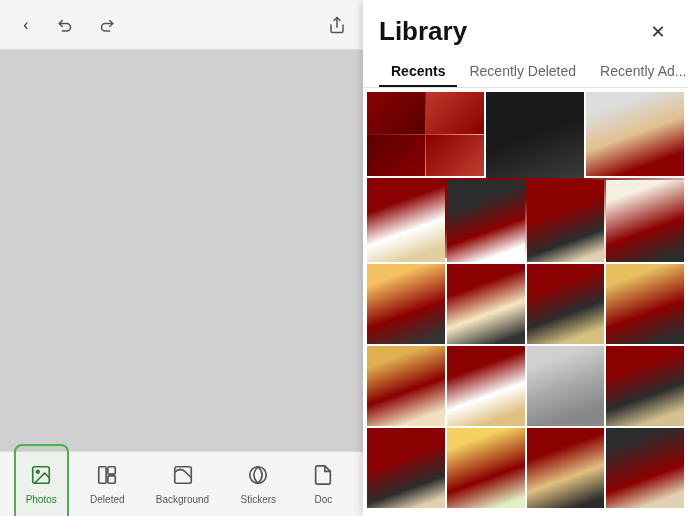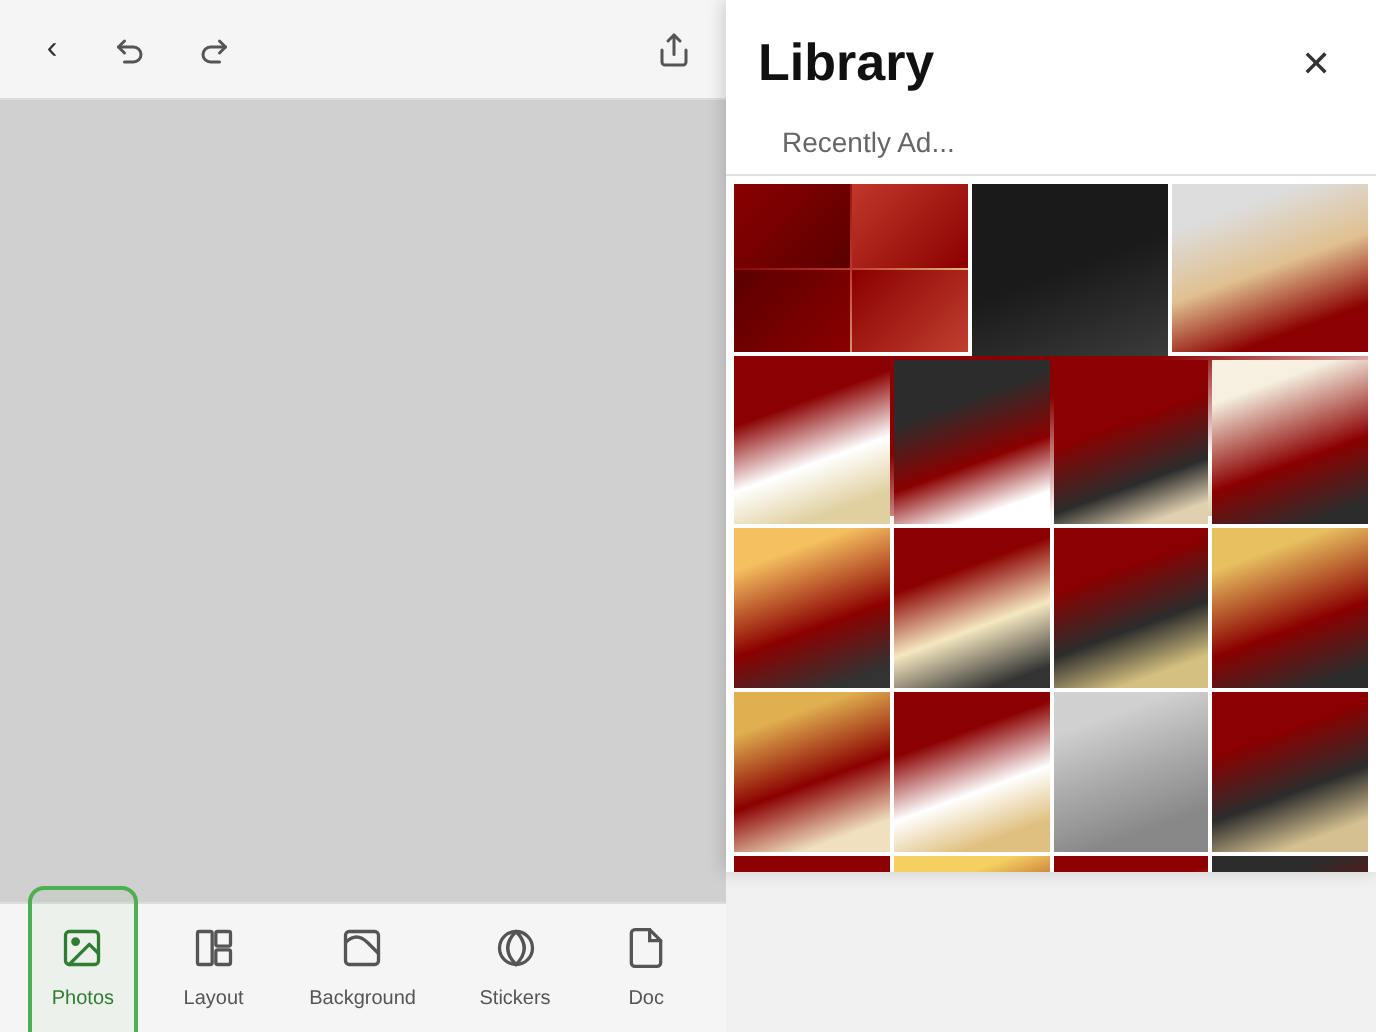"Library" .library-panel { height: 436px -> 516px }
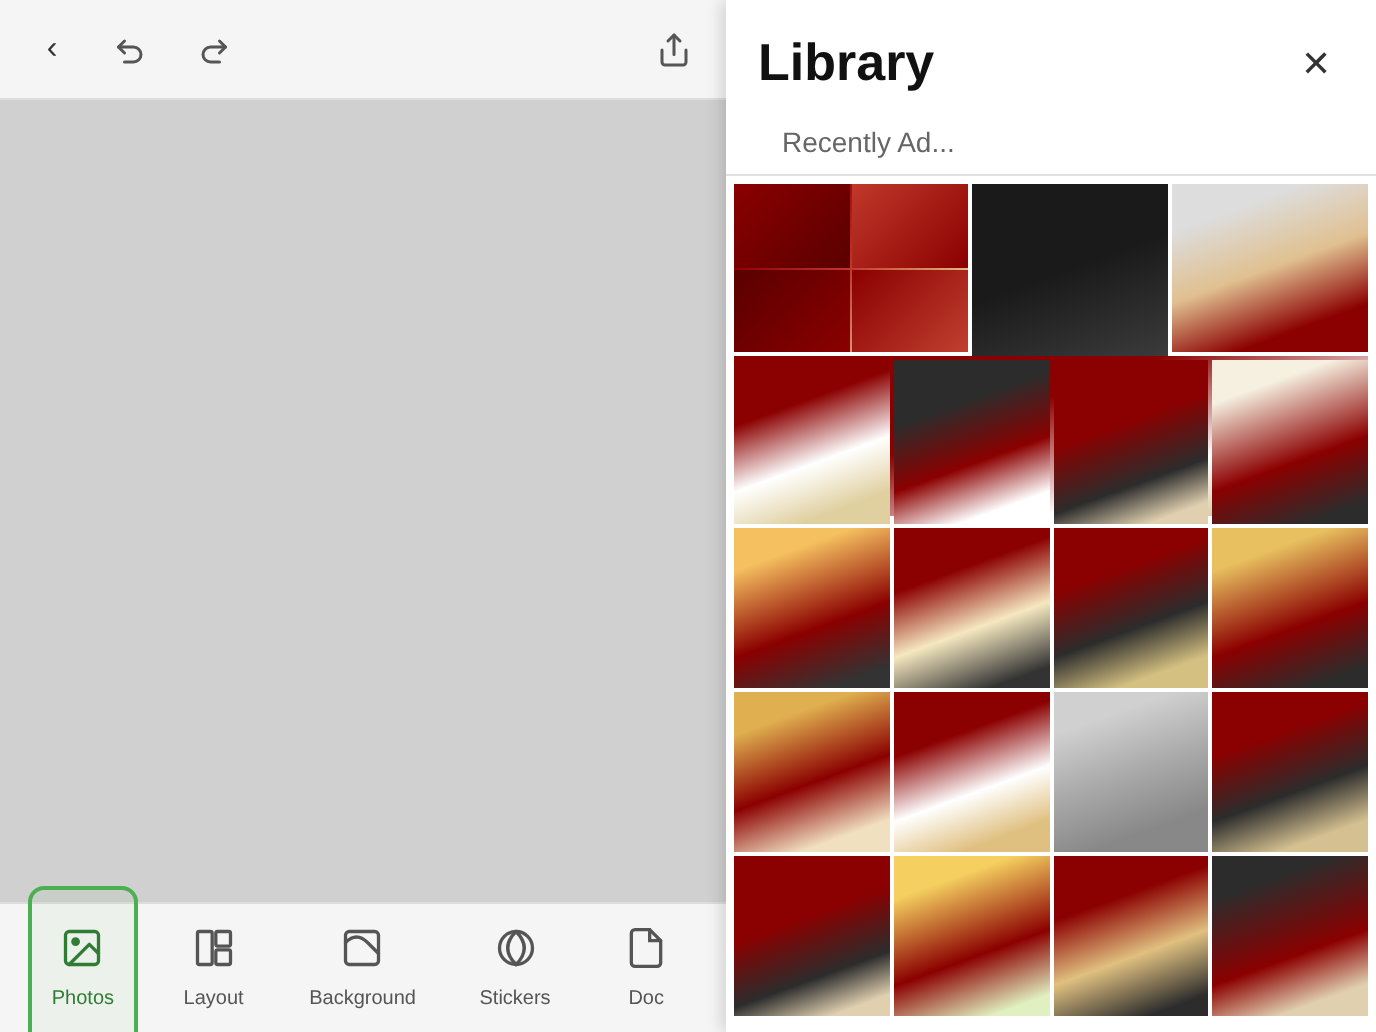"Recents" div.tab-item { html: none -> <div>Recents</div> }
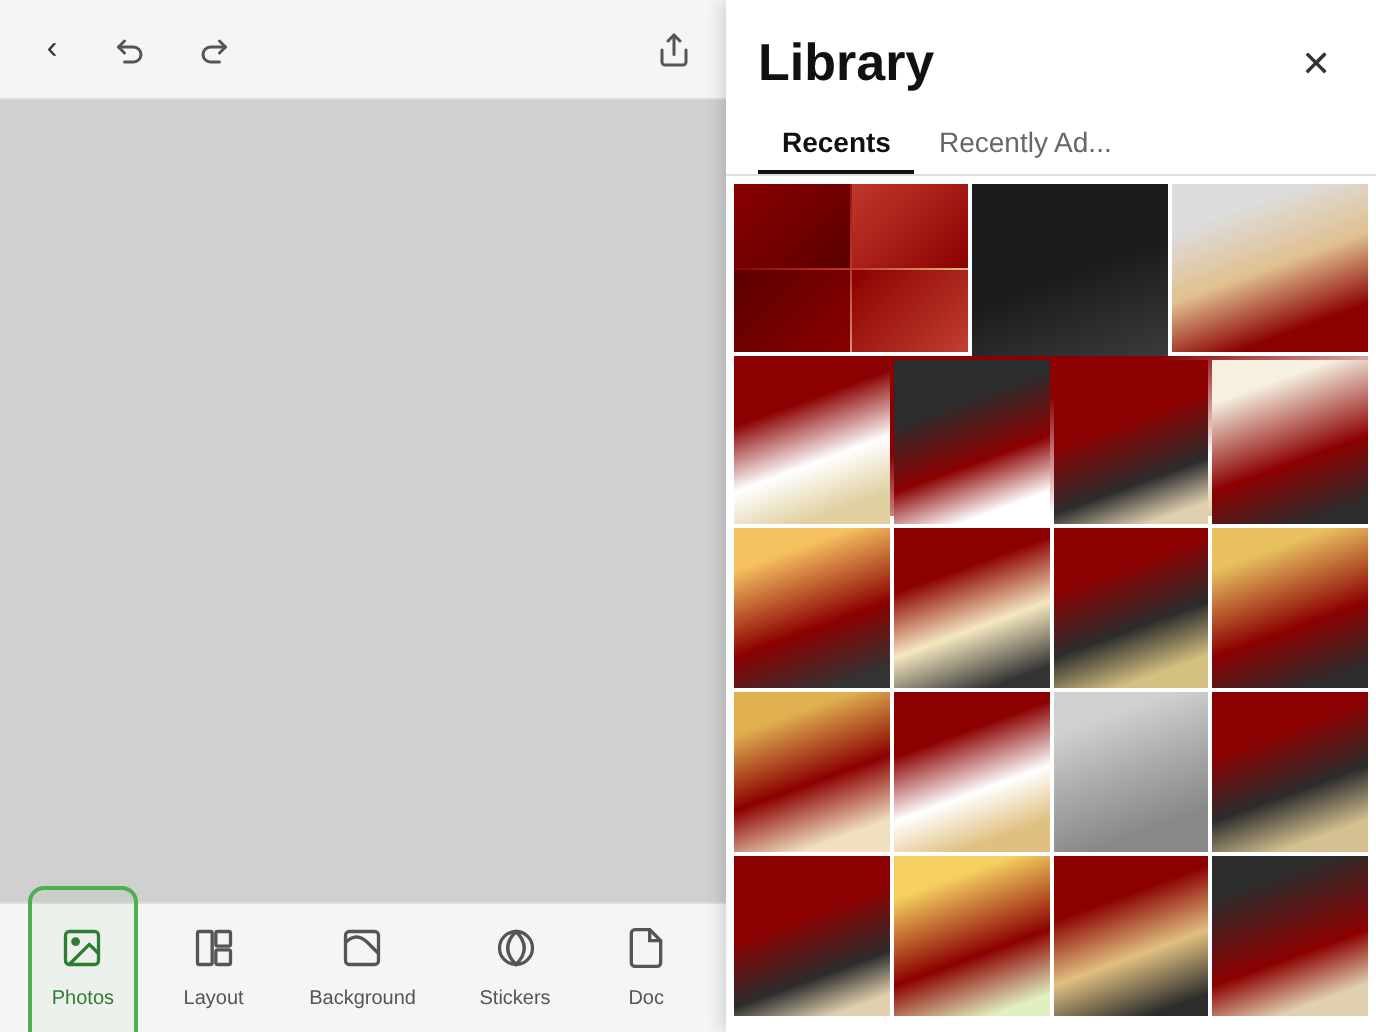"Recently Deleted" div.tab-item { html: none -> <div>Recently Deleted</div> }
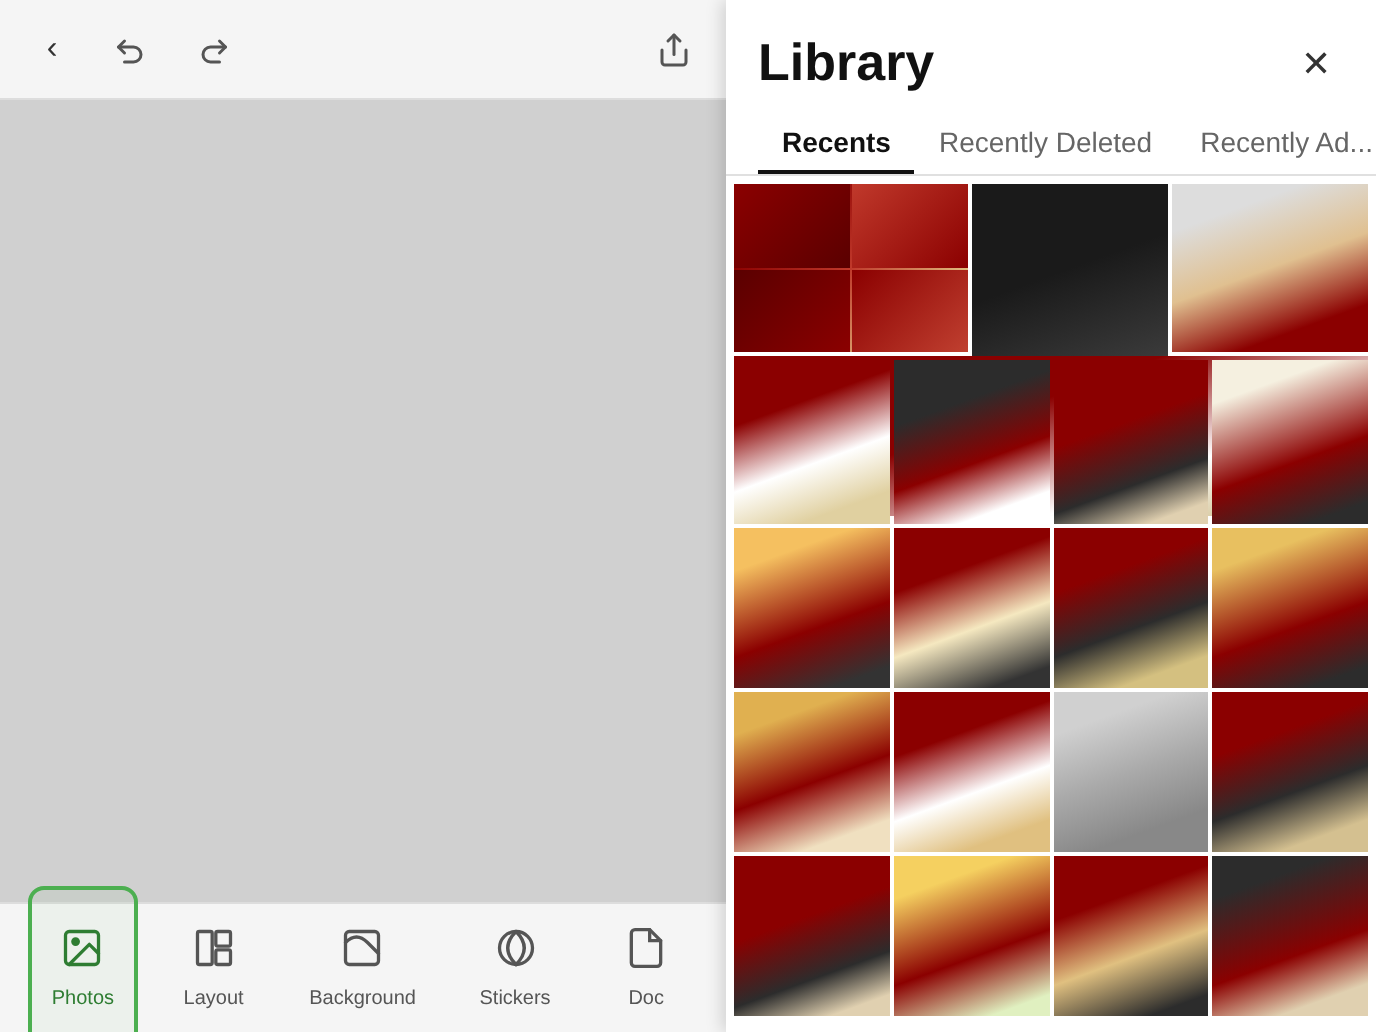"Layout" span.tool-label { text: Layout -> Deleted }
